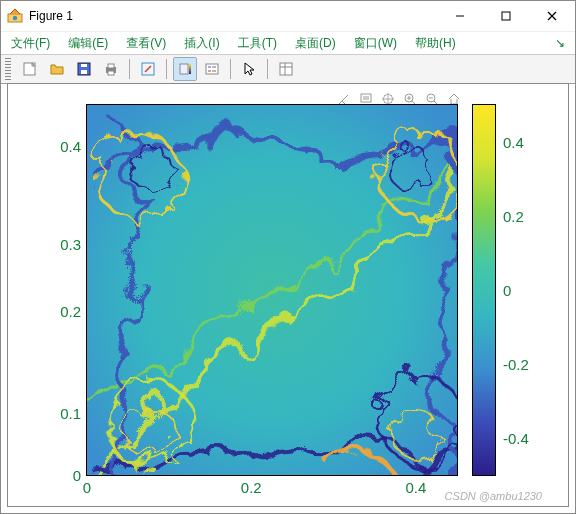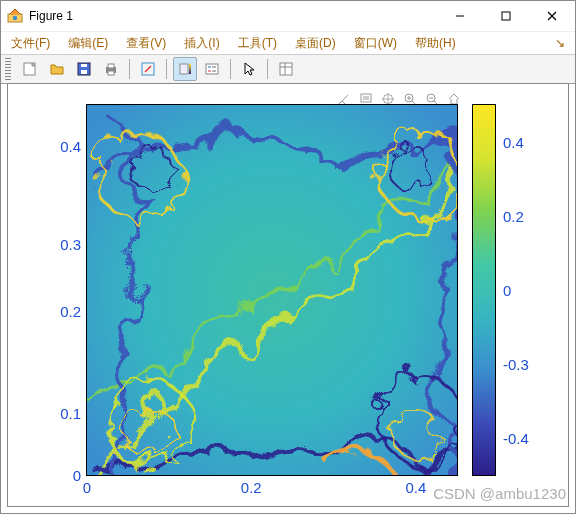"文件(F)" .menu-item { color: #a16207 -> #15803d }
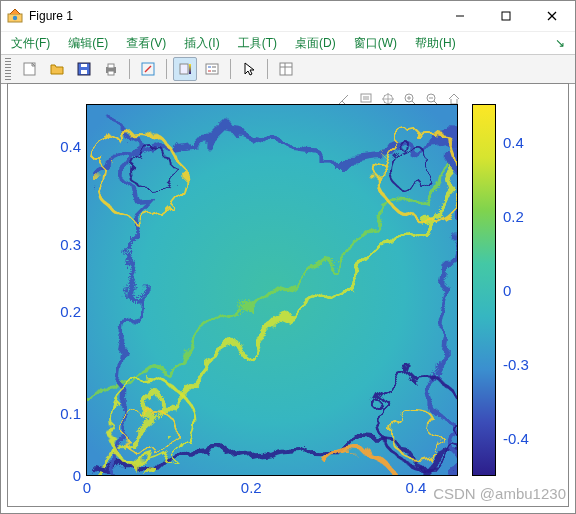"0.4" .tick, .ctick { color: #1d4ed8 -> #15803d }
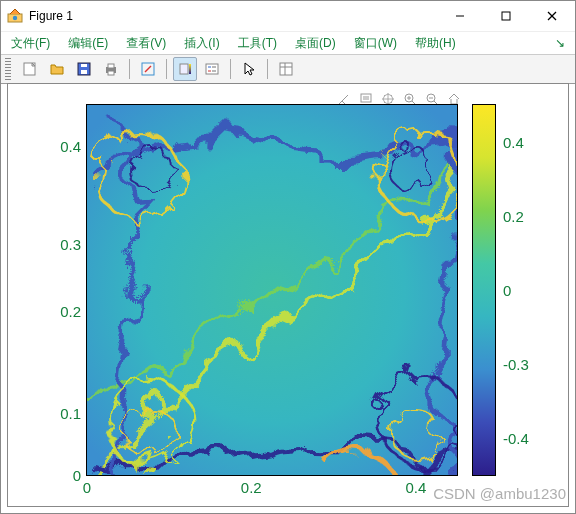"-0.3" span.ctick { text: -0.3 -> -0.2 }
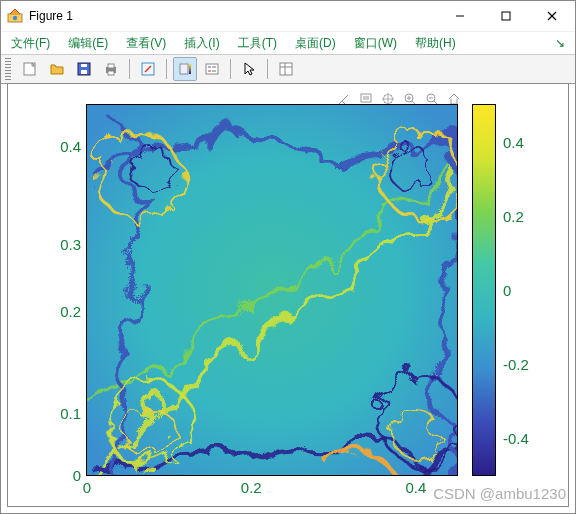"CSDN @ambu1230" .watermark { font-size: 15px -> 11px; font-style: none -> italic; right: 2px -> 26px }
